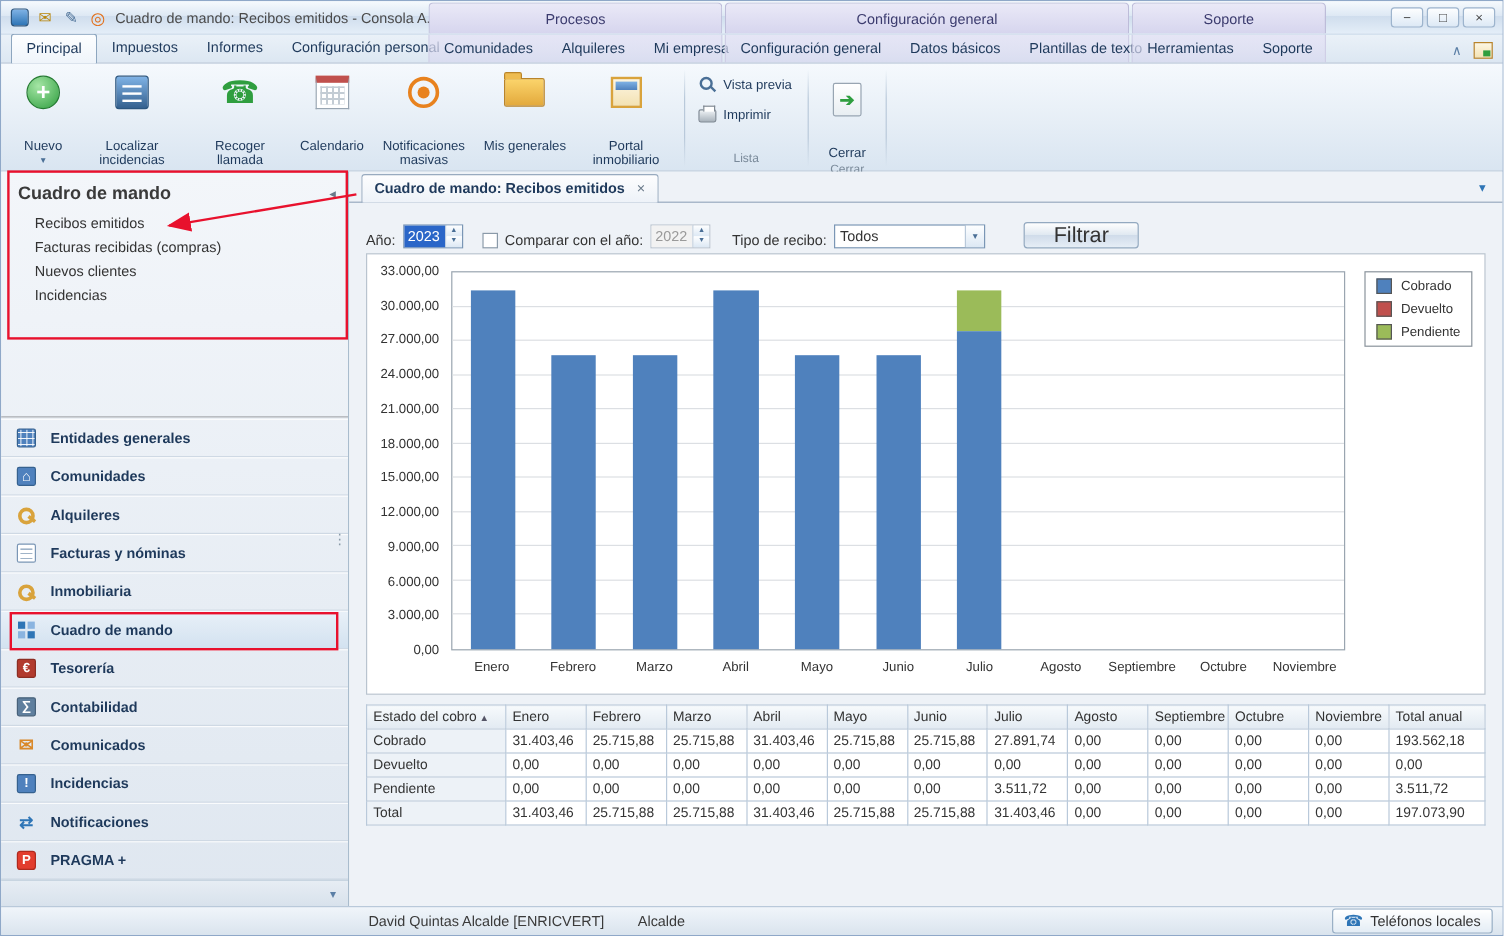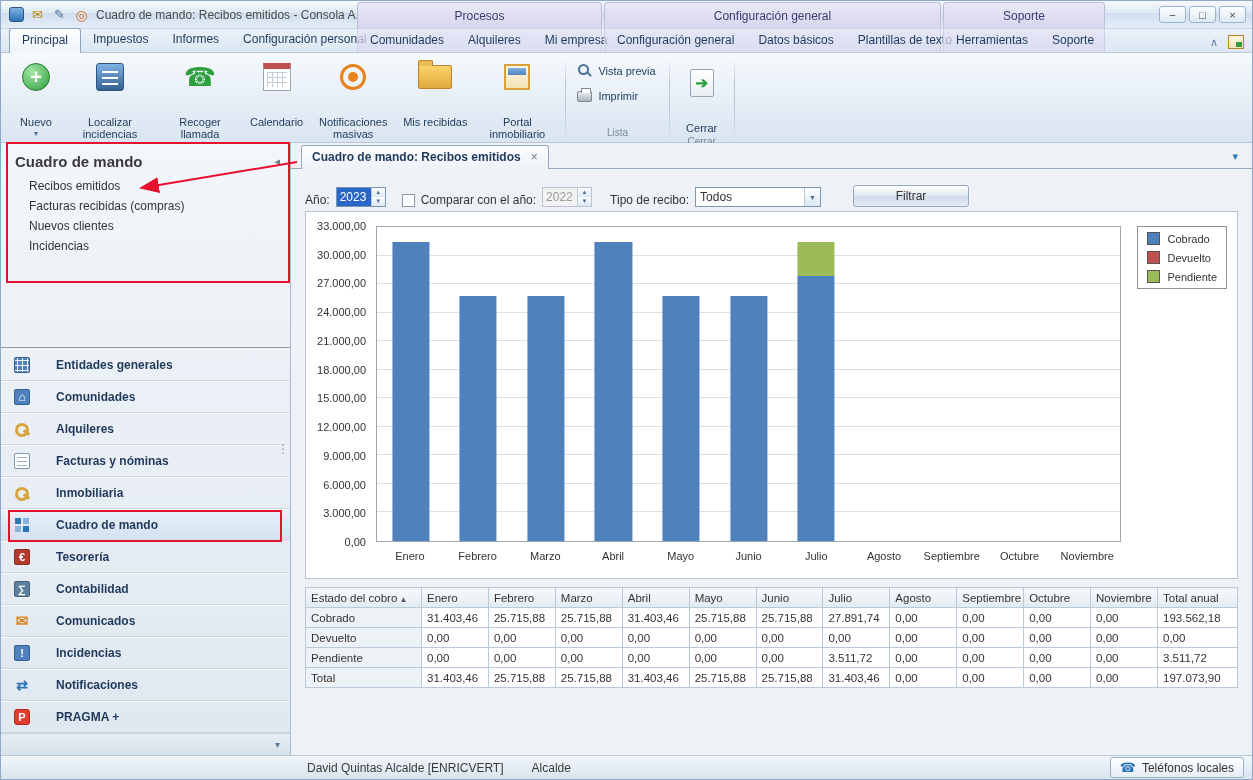"Mis recibidas" span.lbl { text: recibidas -> generales }
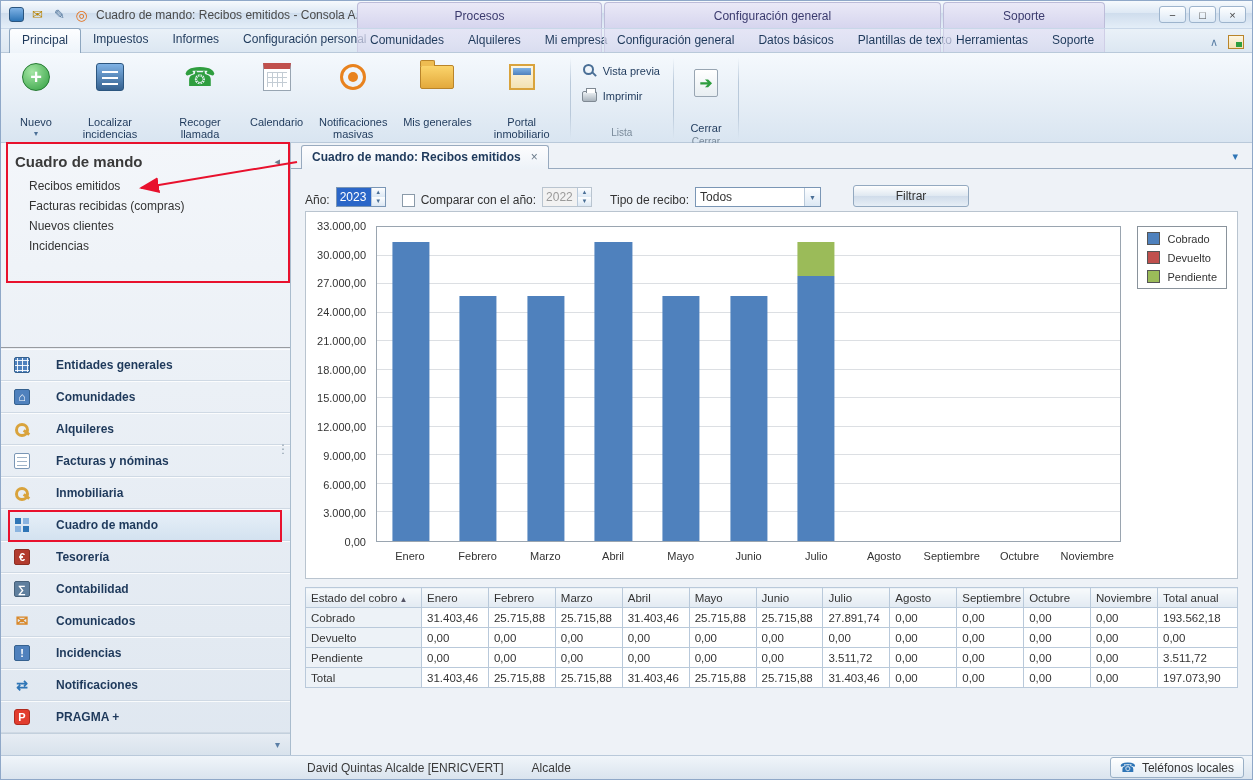"Filtrar" .filter-btn { font-size: 12px -> 18px; width: 116px -> 96px }
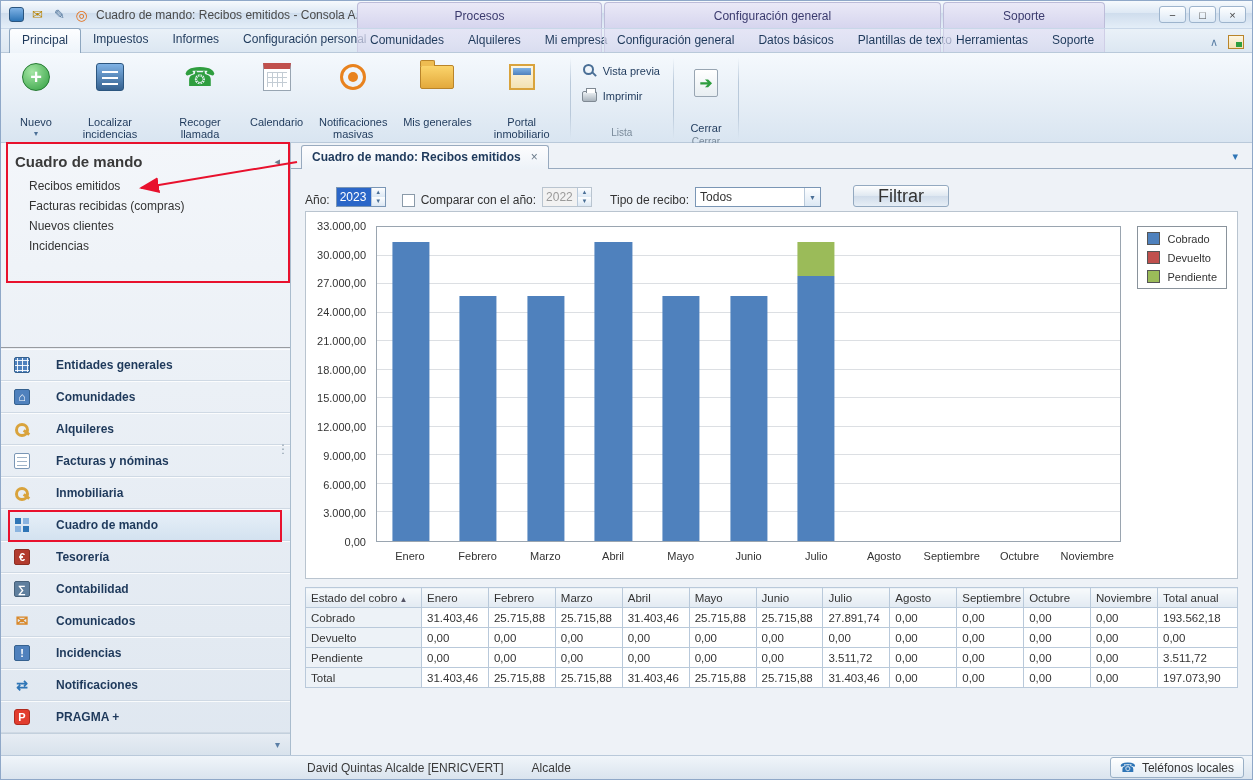"Entidades generales" .nav-item { gap: 26px -> 12px }
